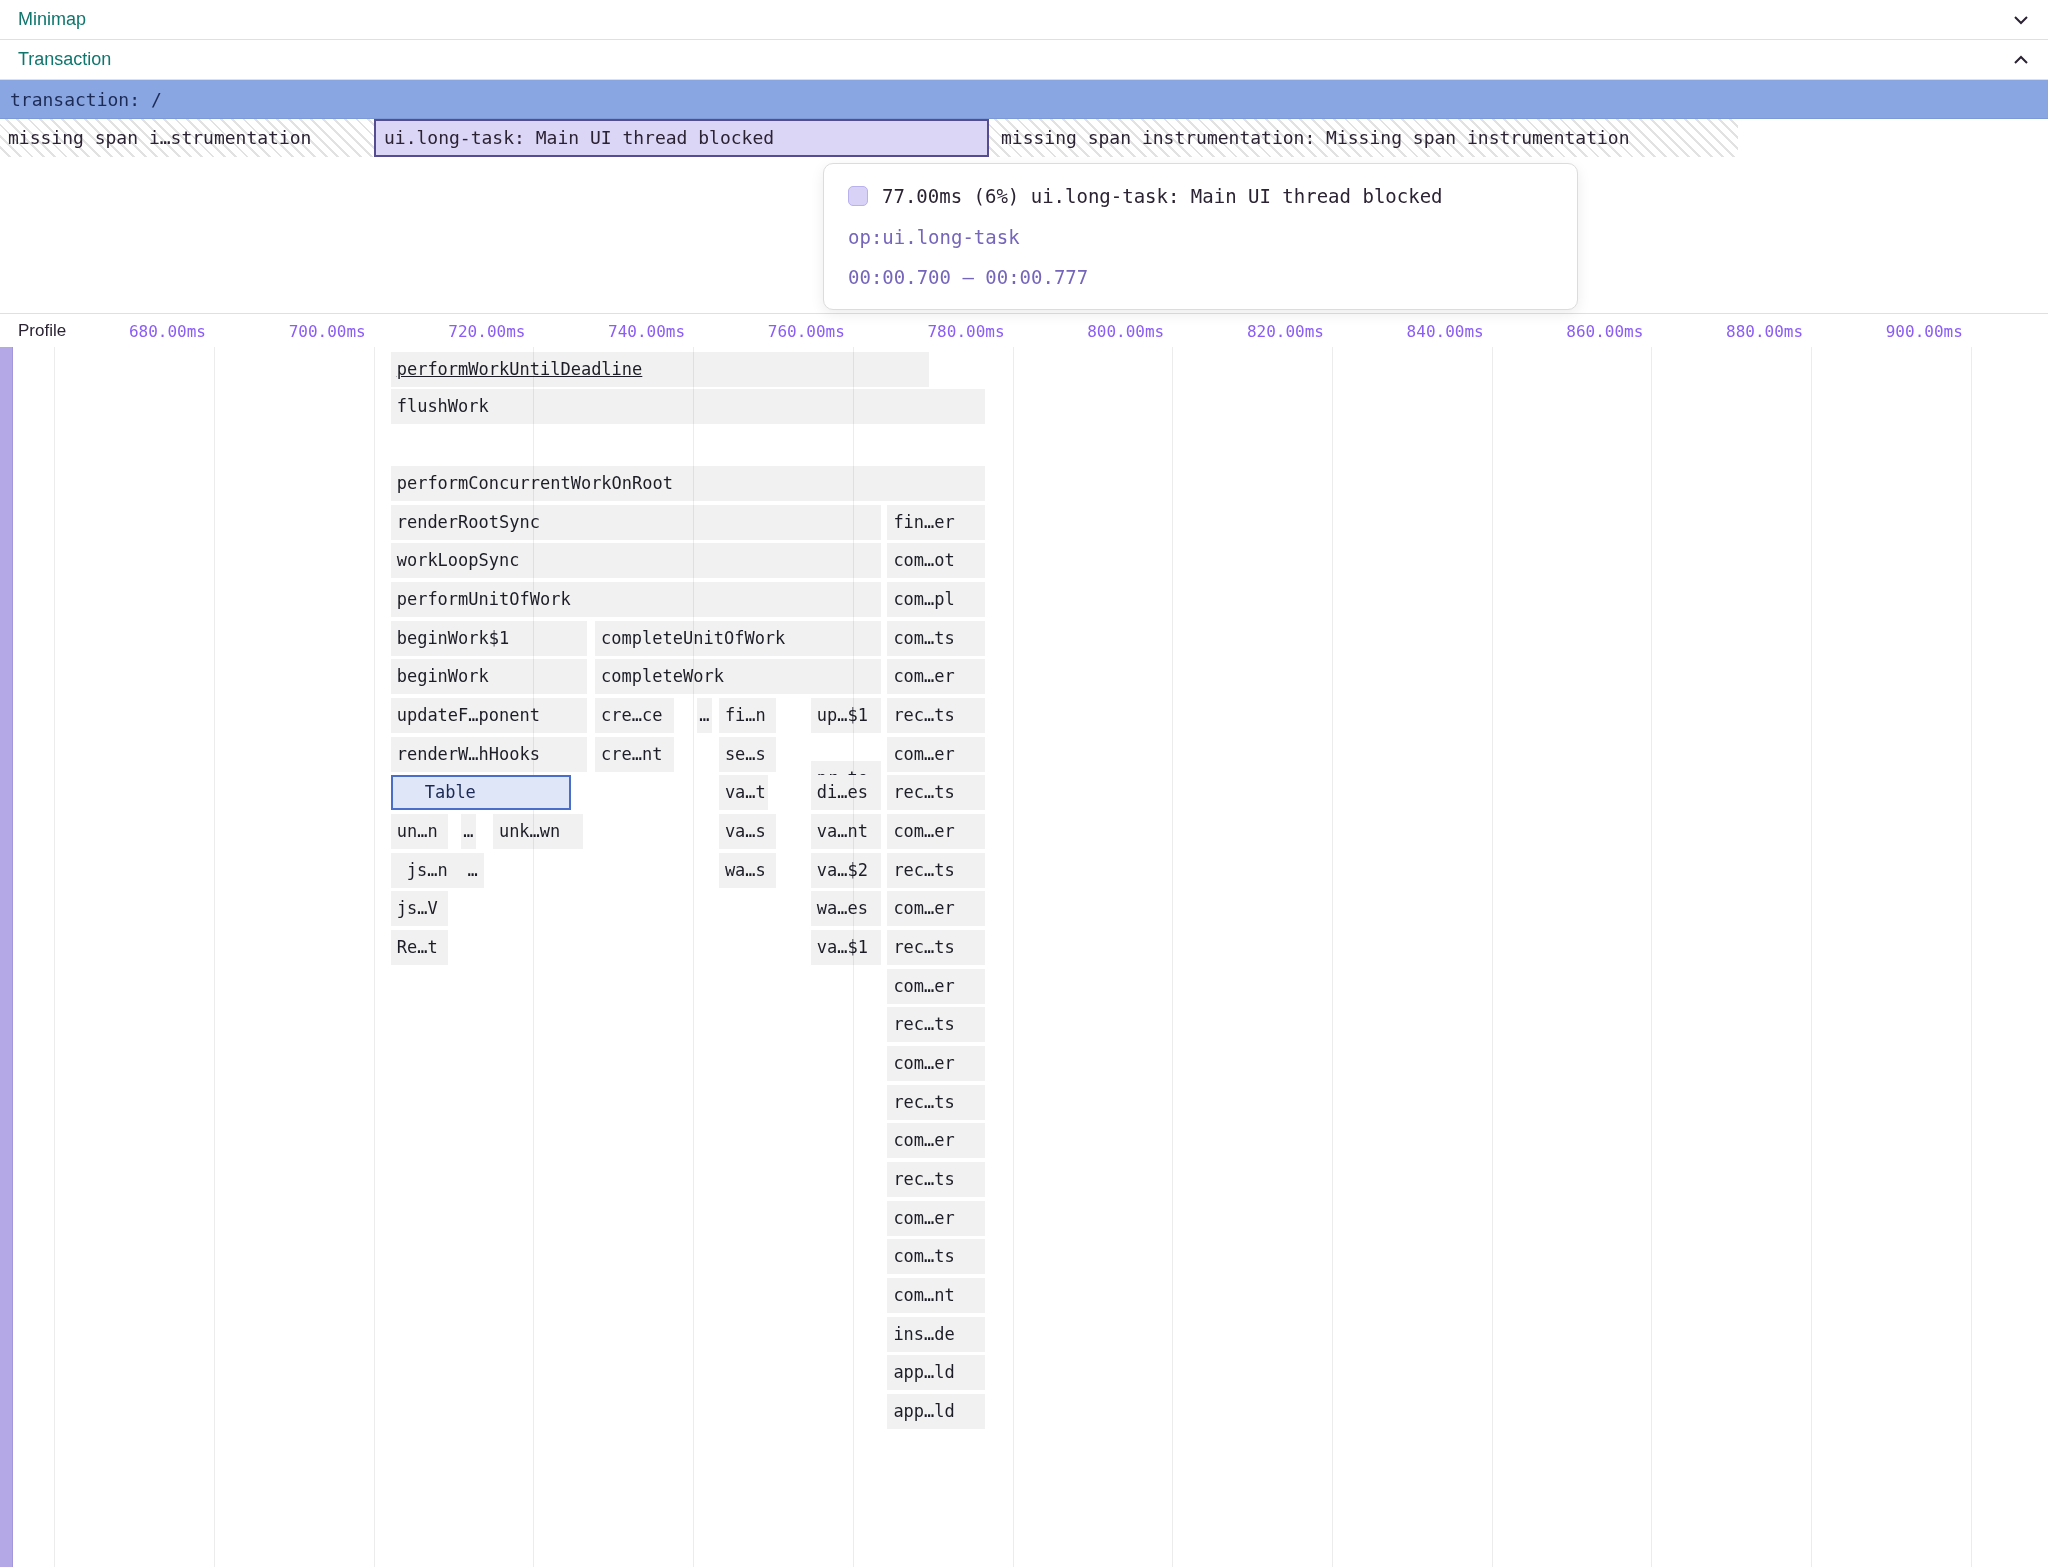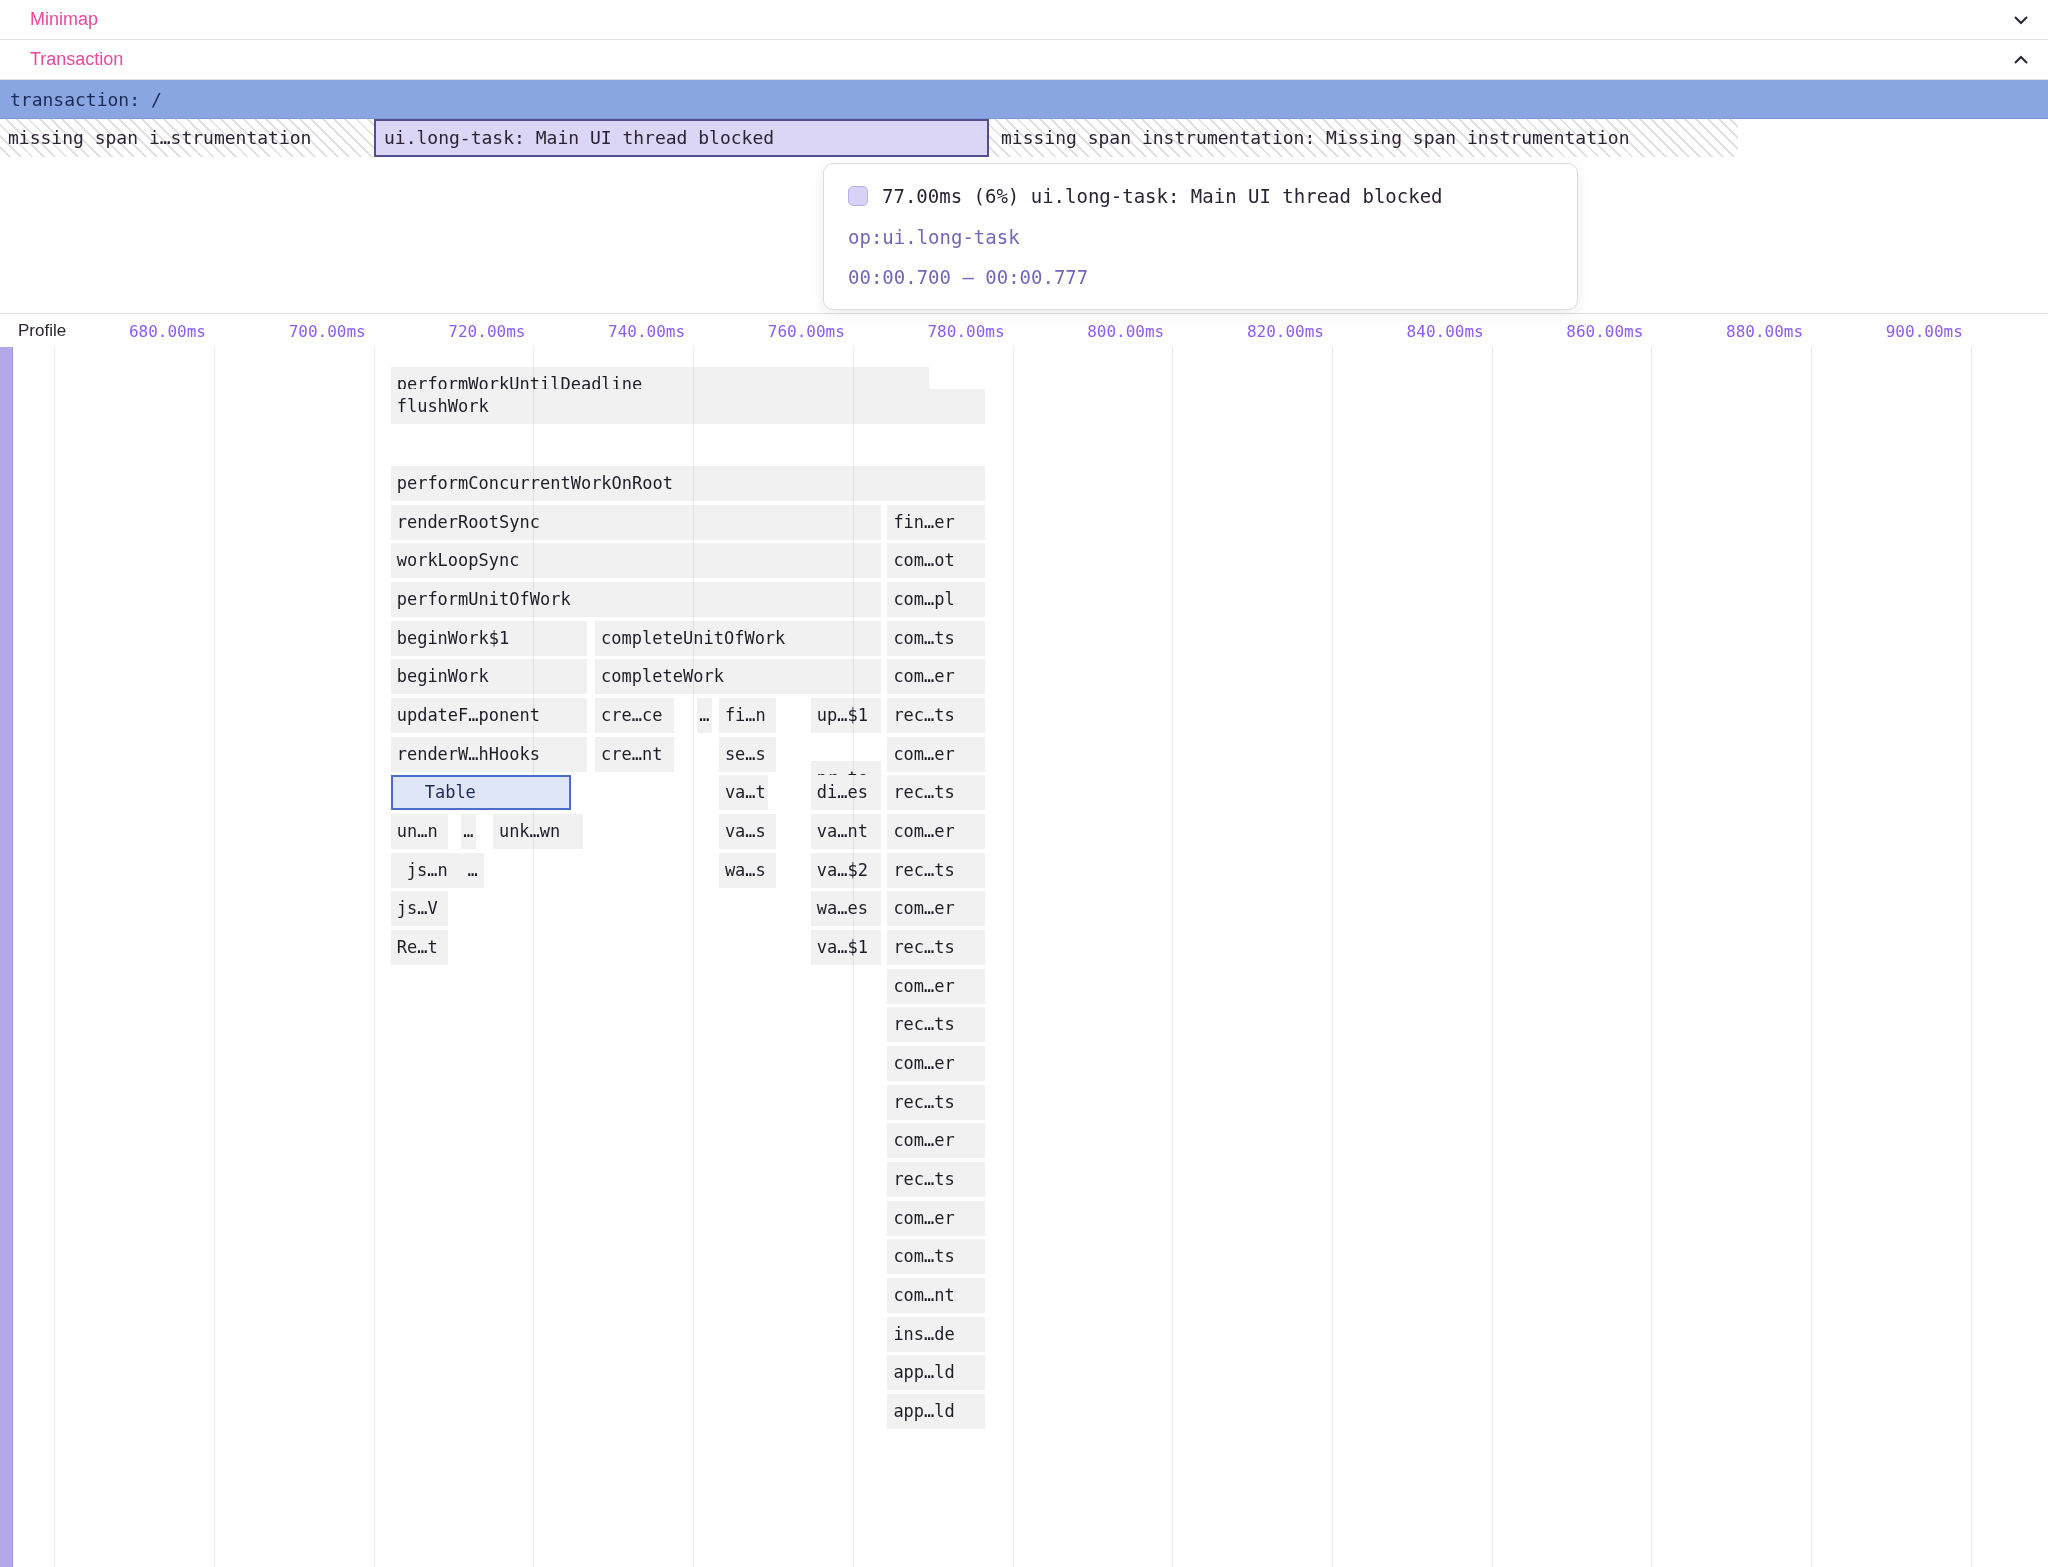"Minimap" .section-bar .bar-label { color: #ec4899 -> #0f766e; margin-left: 30px -> 18px }
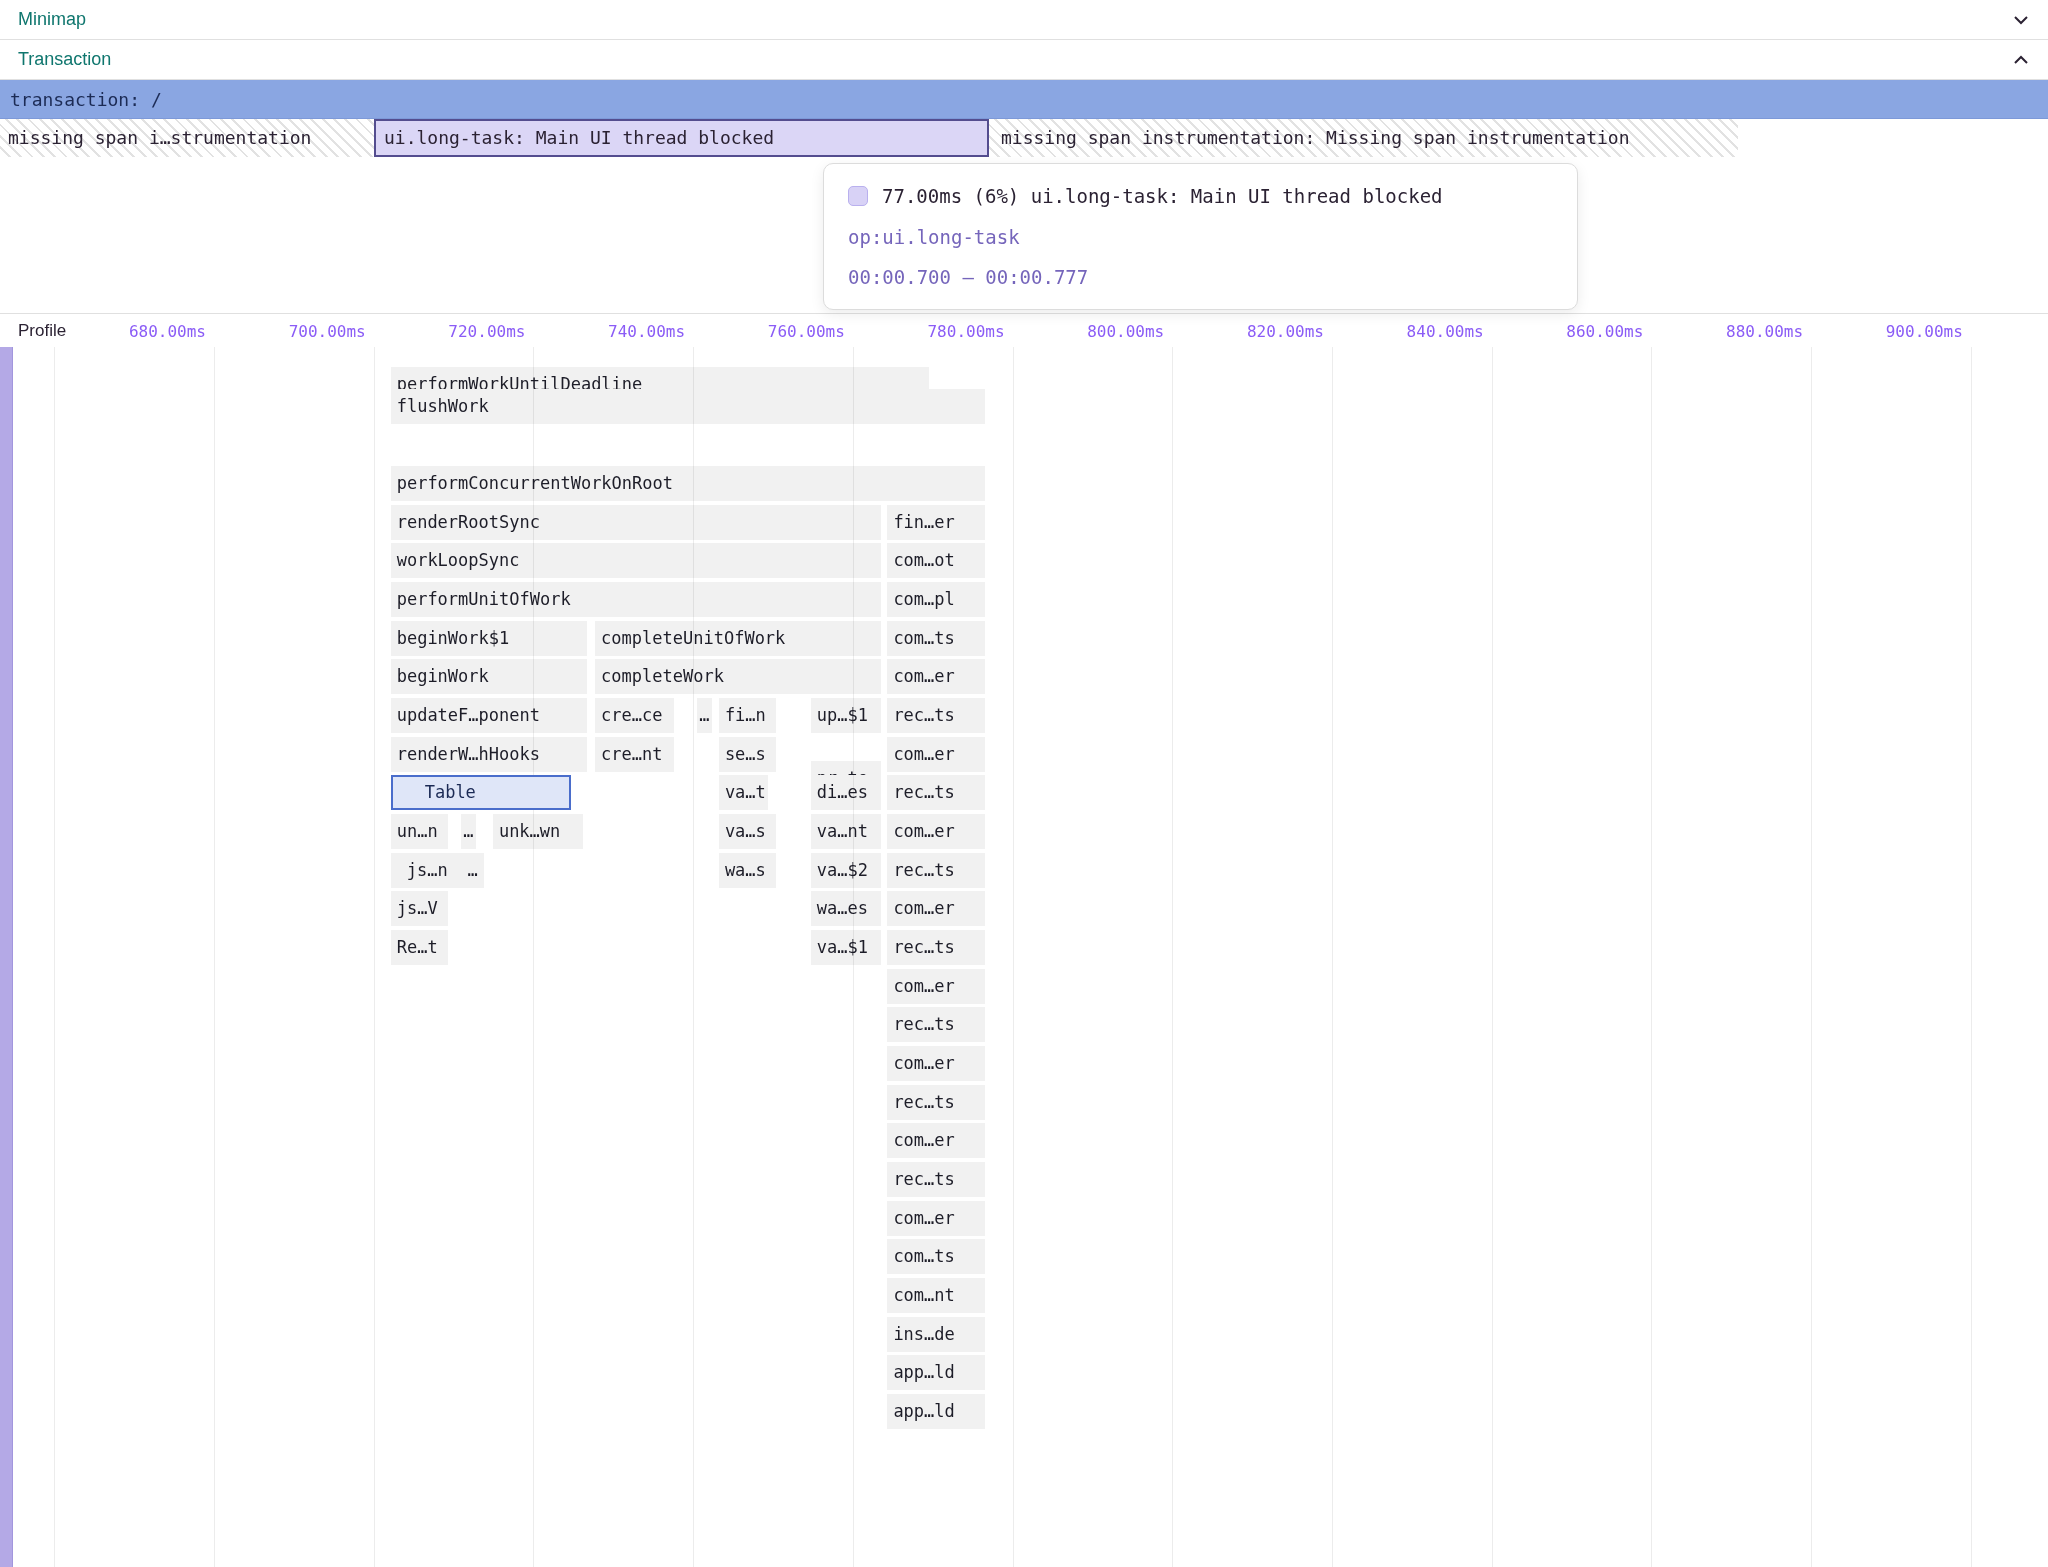"performWorkUntilDeadline" div.frame { text-decoration: none -> underline; top: 20px -> 5px }
